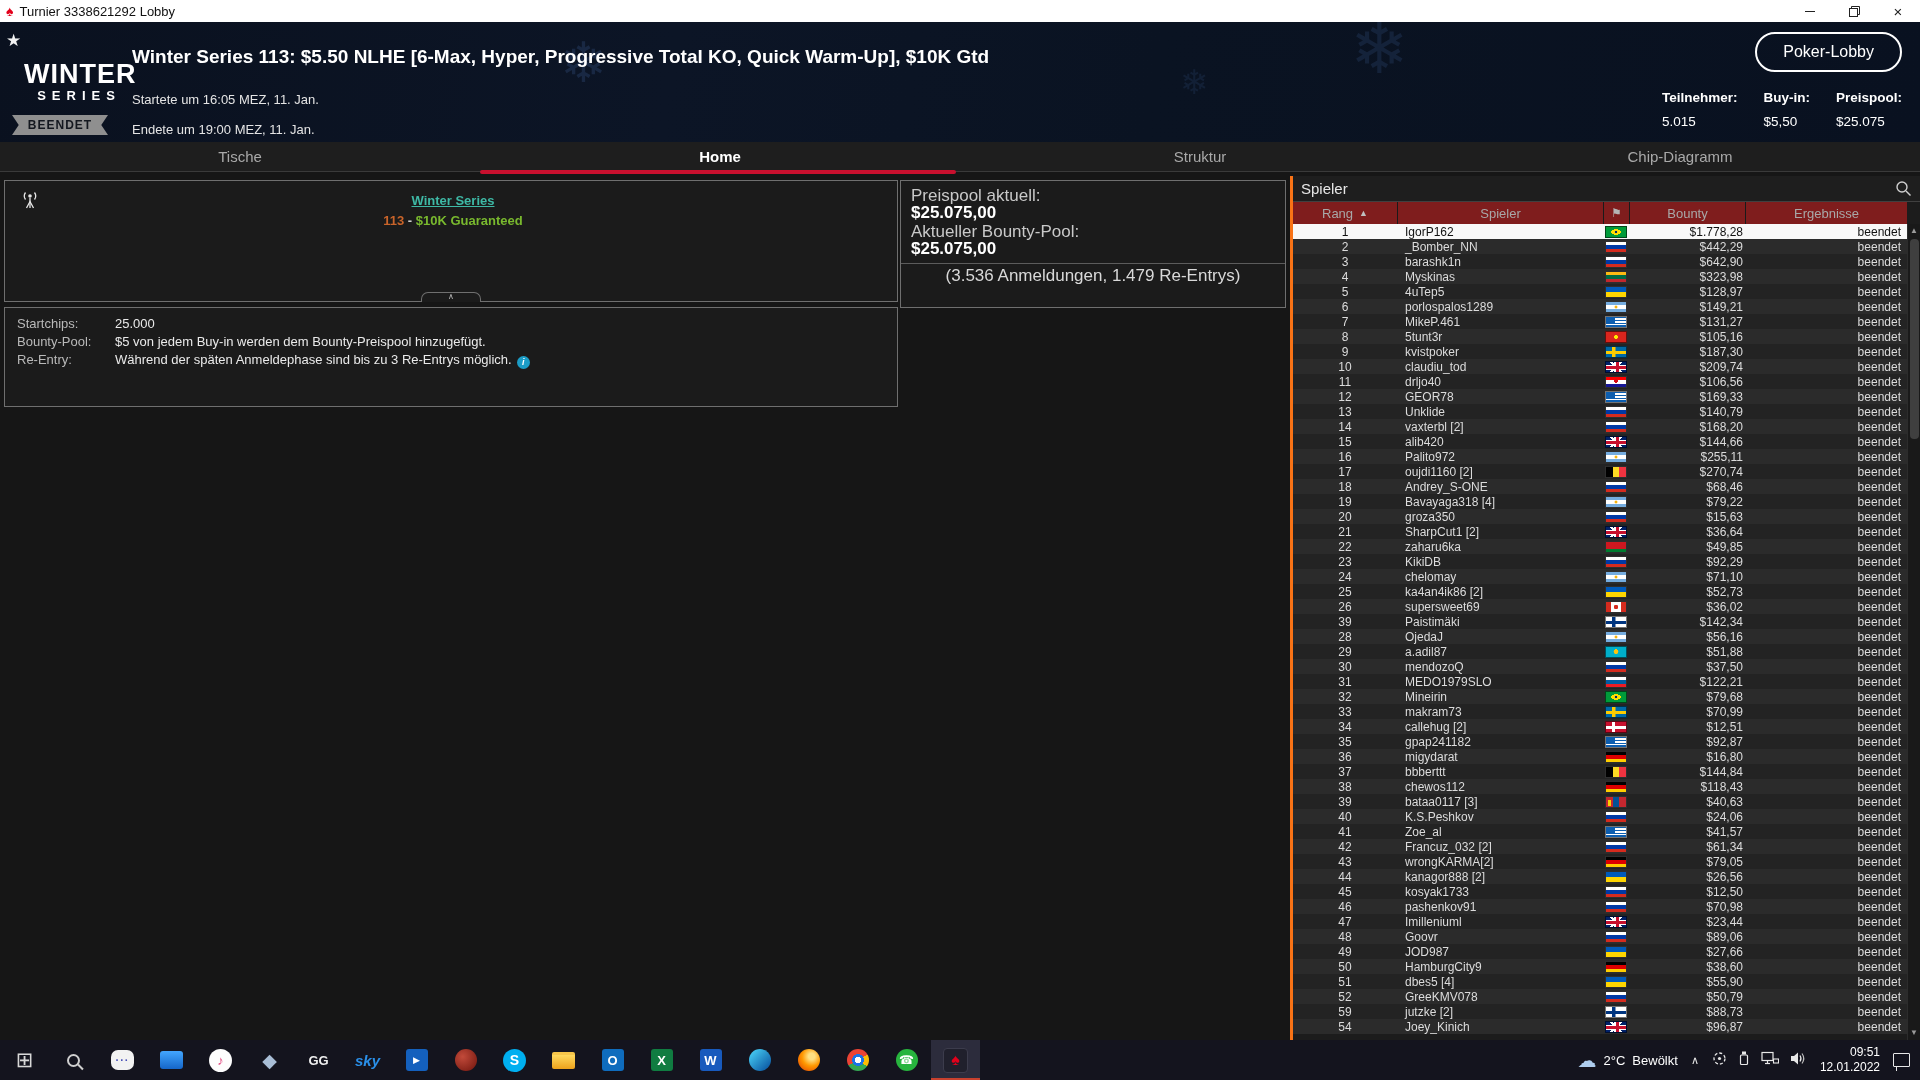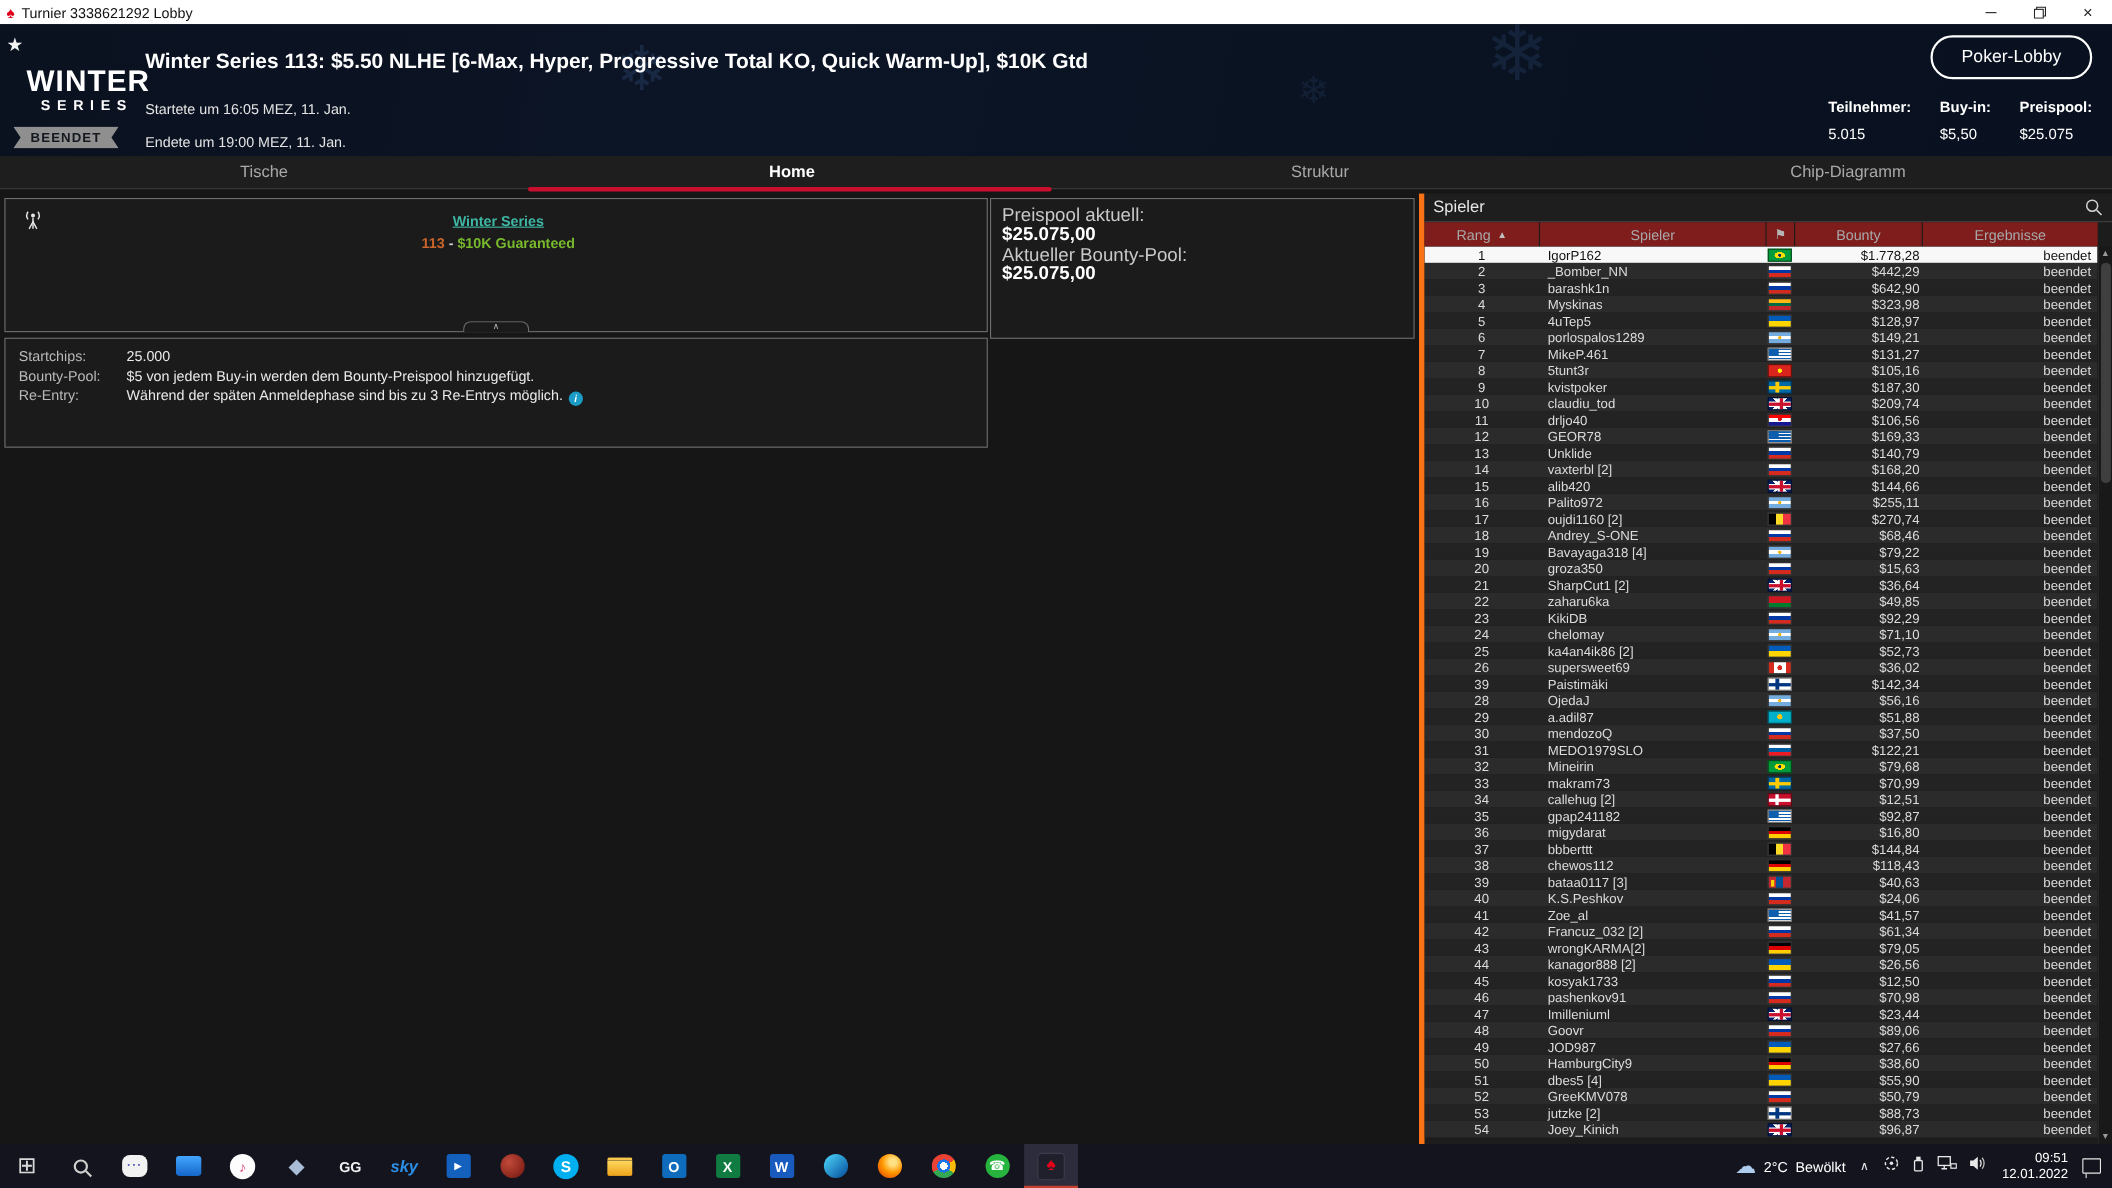"Spieler" .p-players { border-left: 5px solid #f97316 -> 3px solid #f97316 }
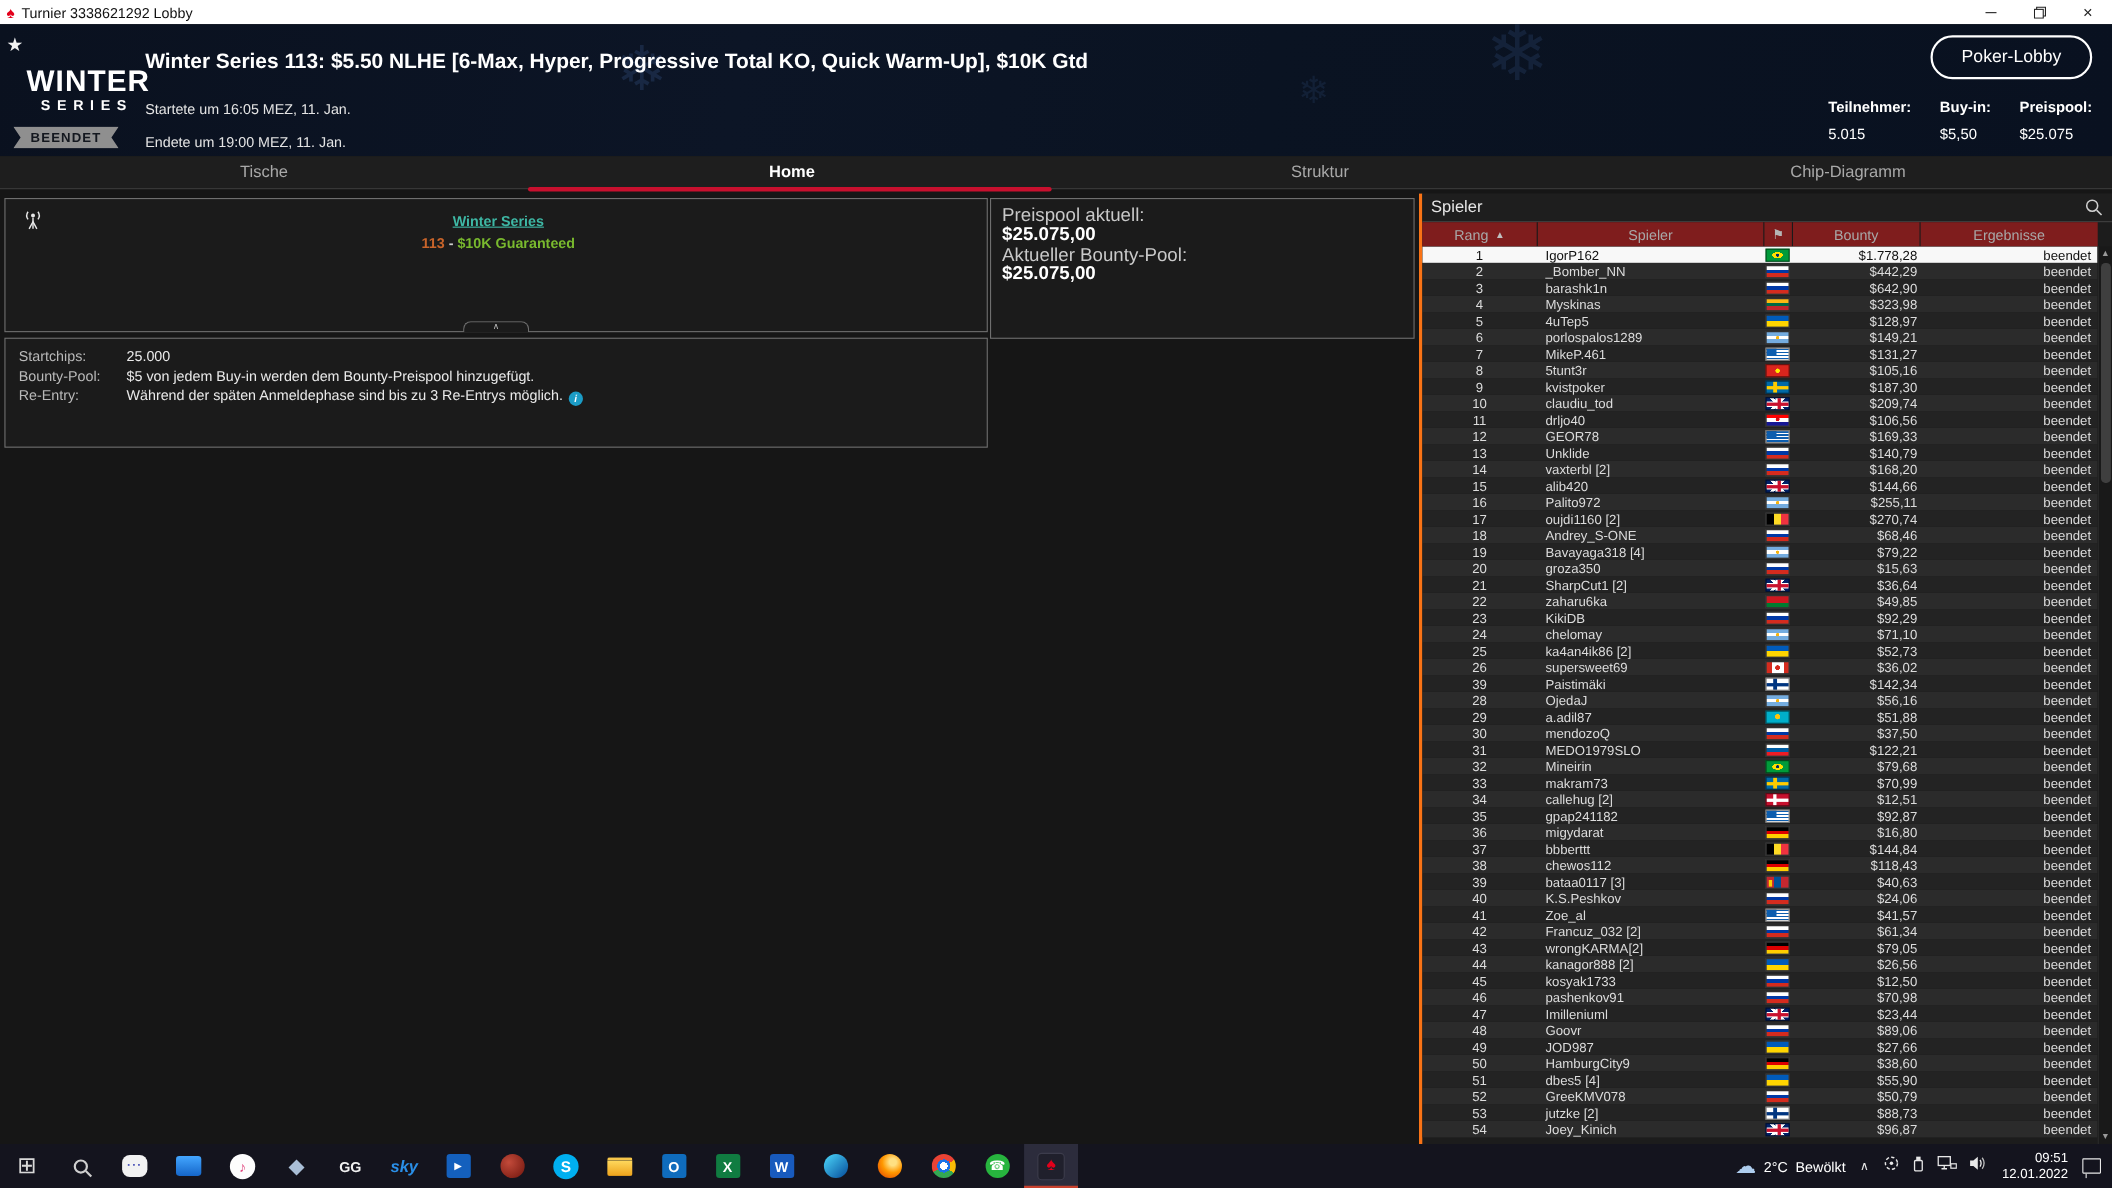"(3.536 Anmeldungen, 1.479 Re-Entrys)" div.pool-entries { html: none -> <div>(3.536 Anmeldungen, 1.479 Re-Entrys)</div> }
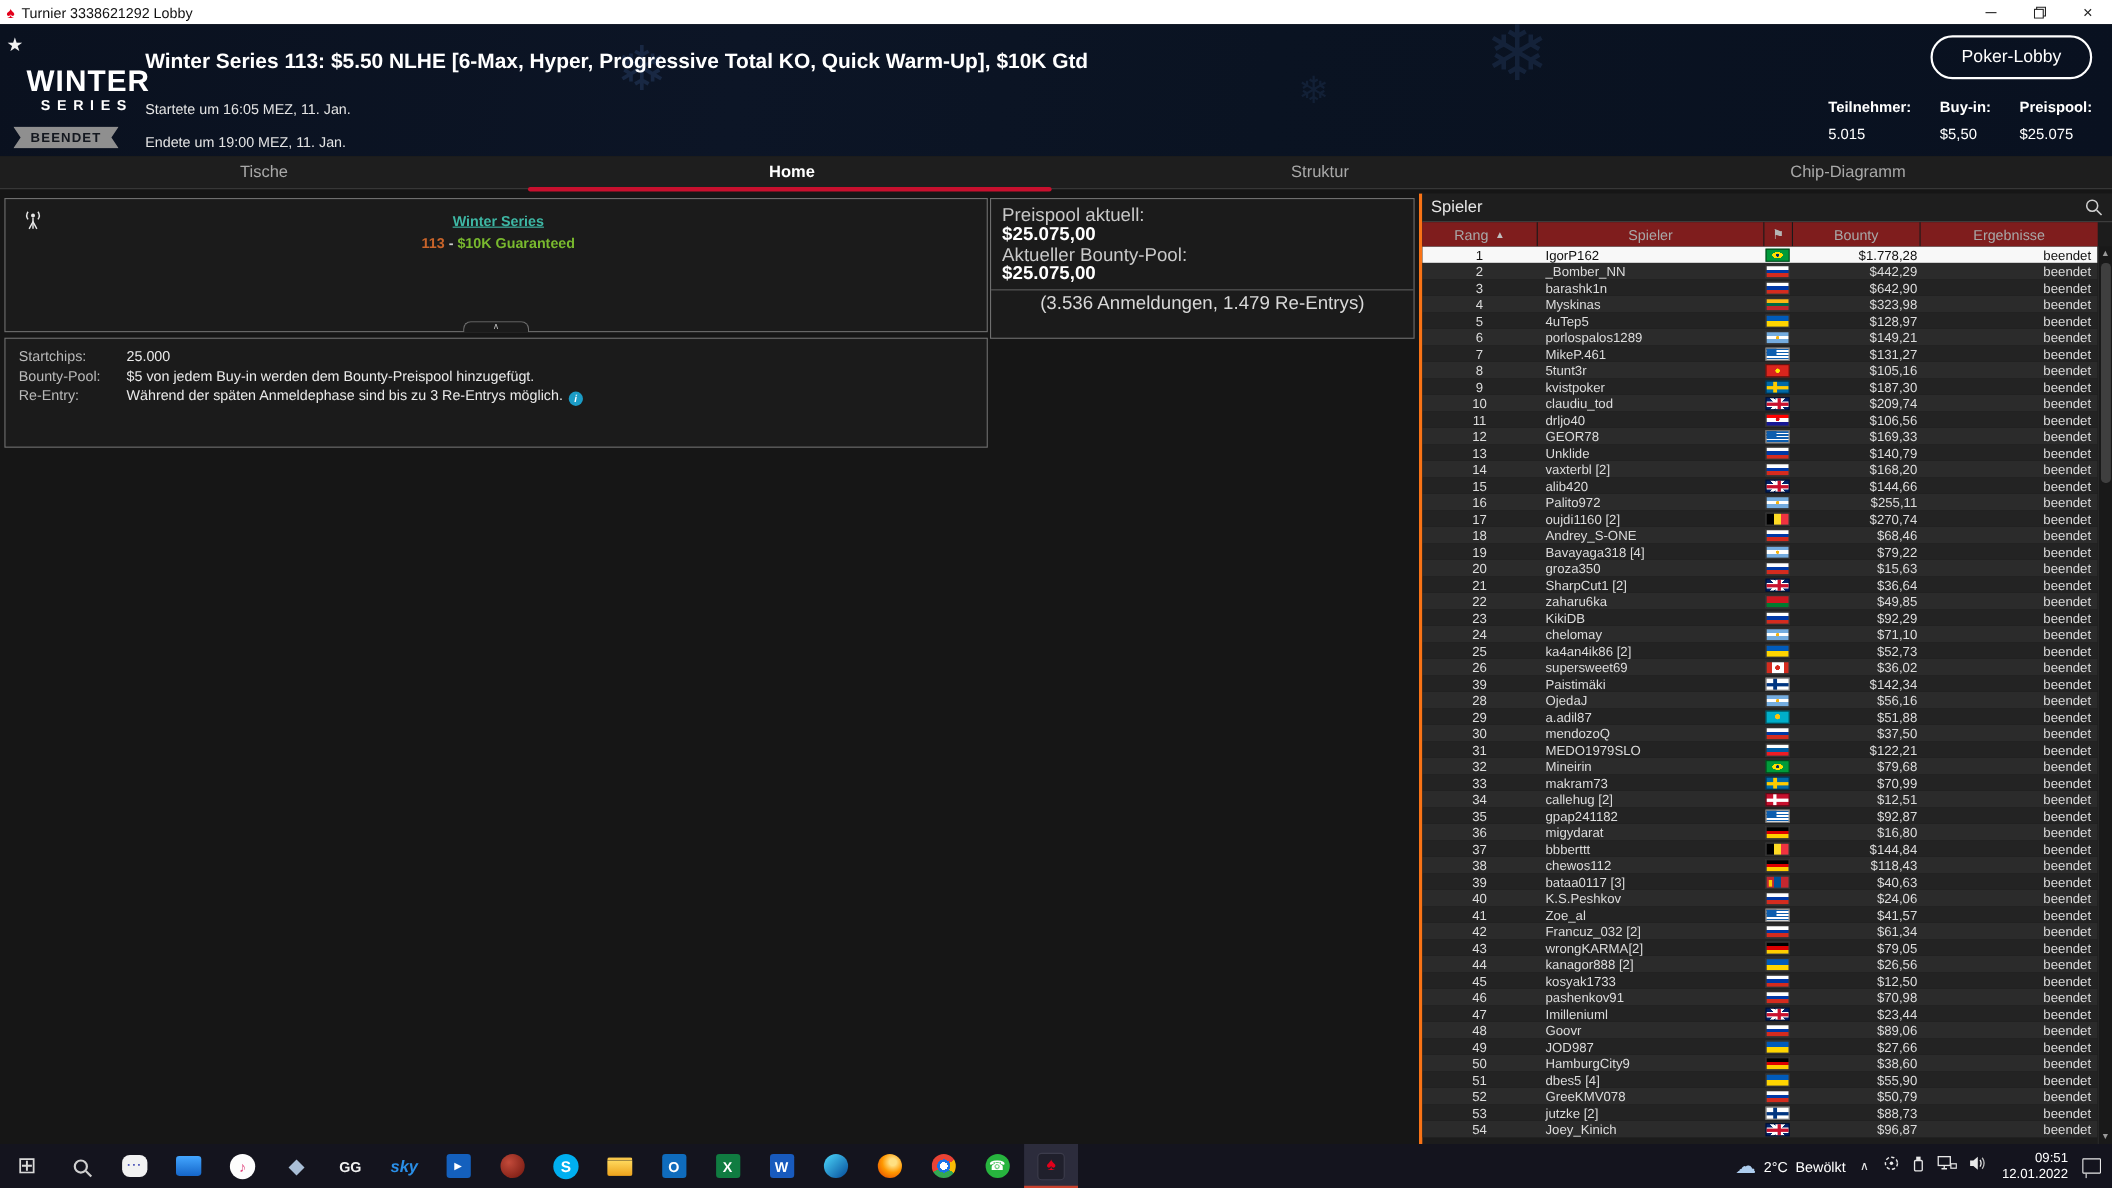"53" div.c-rank { text: 53 -> 59 }
